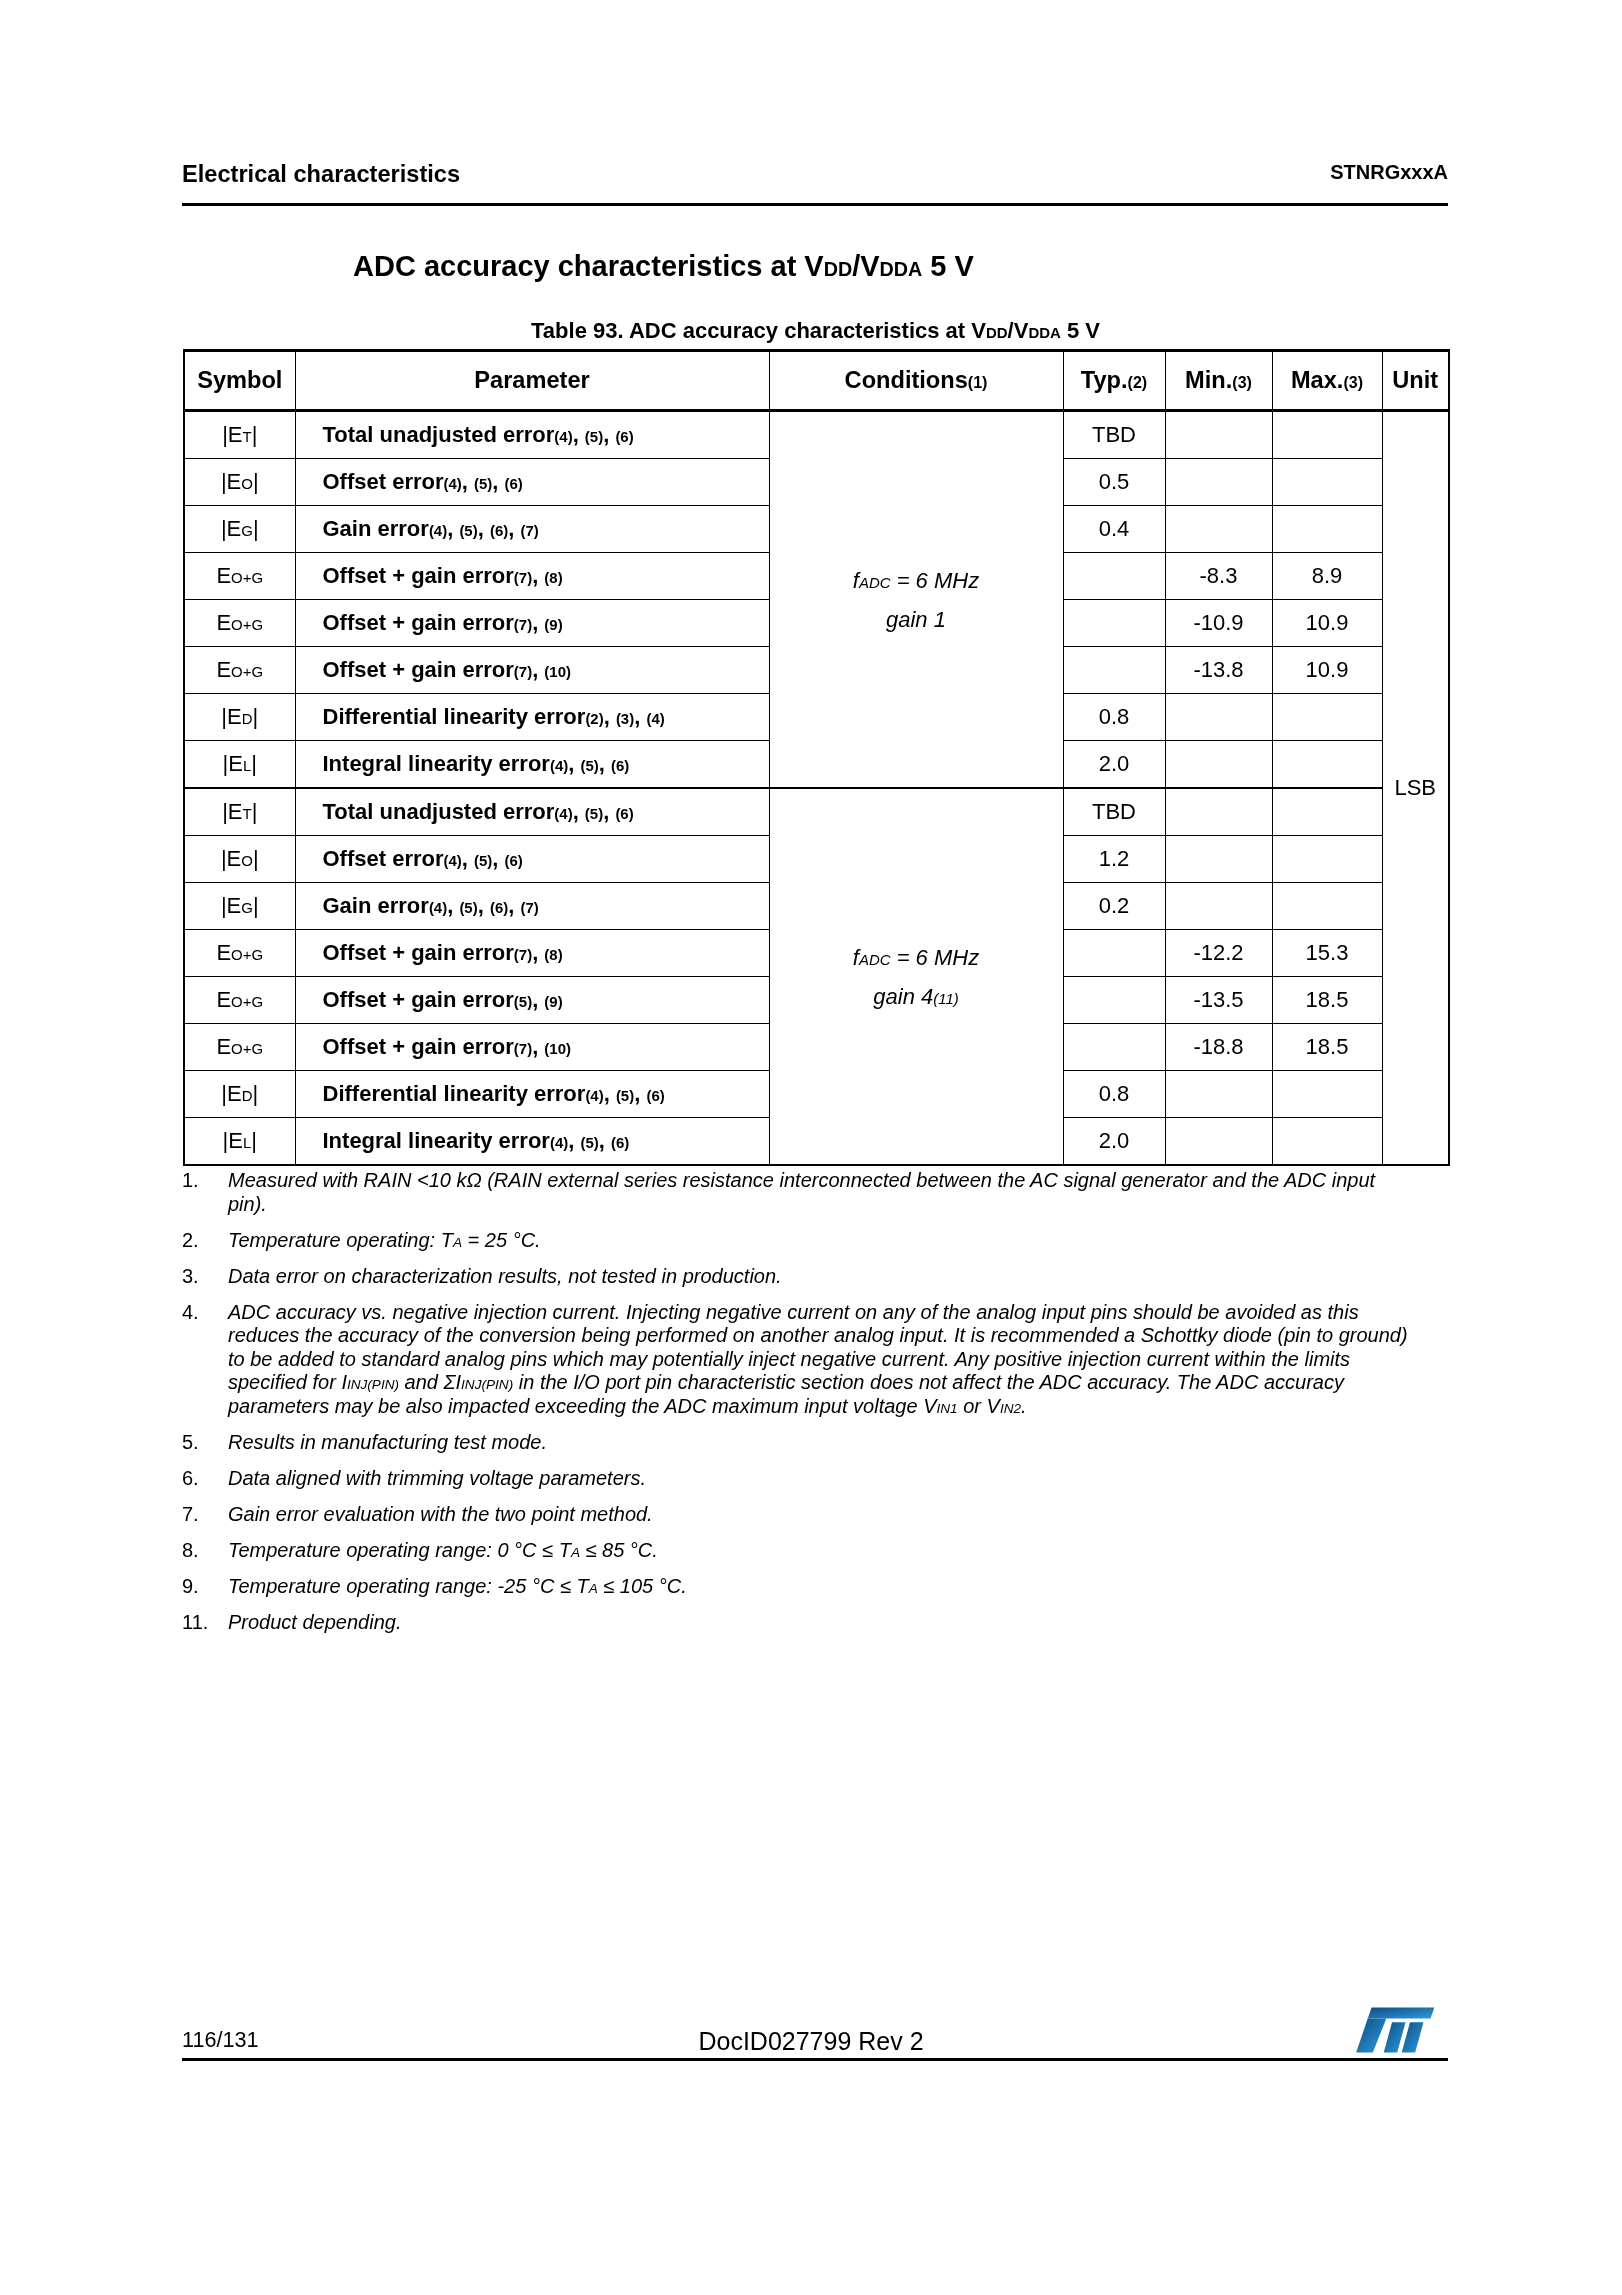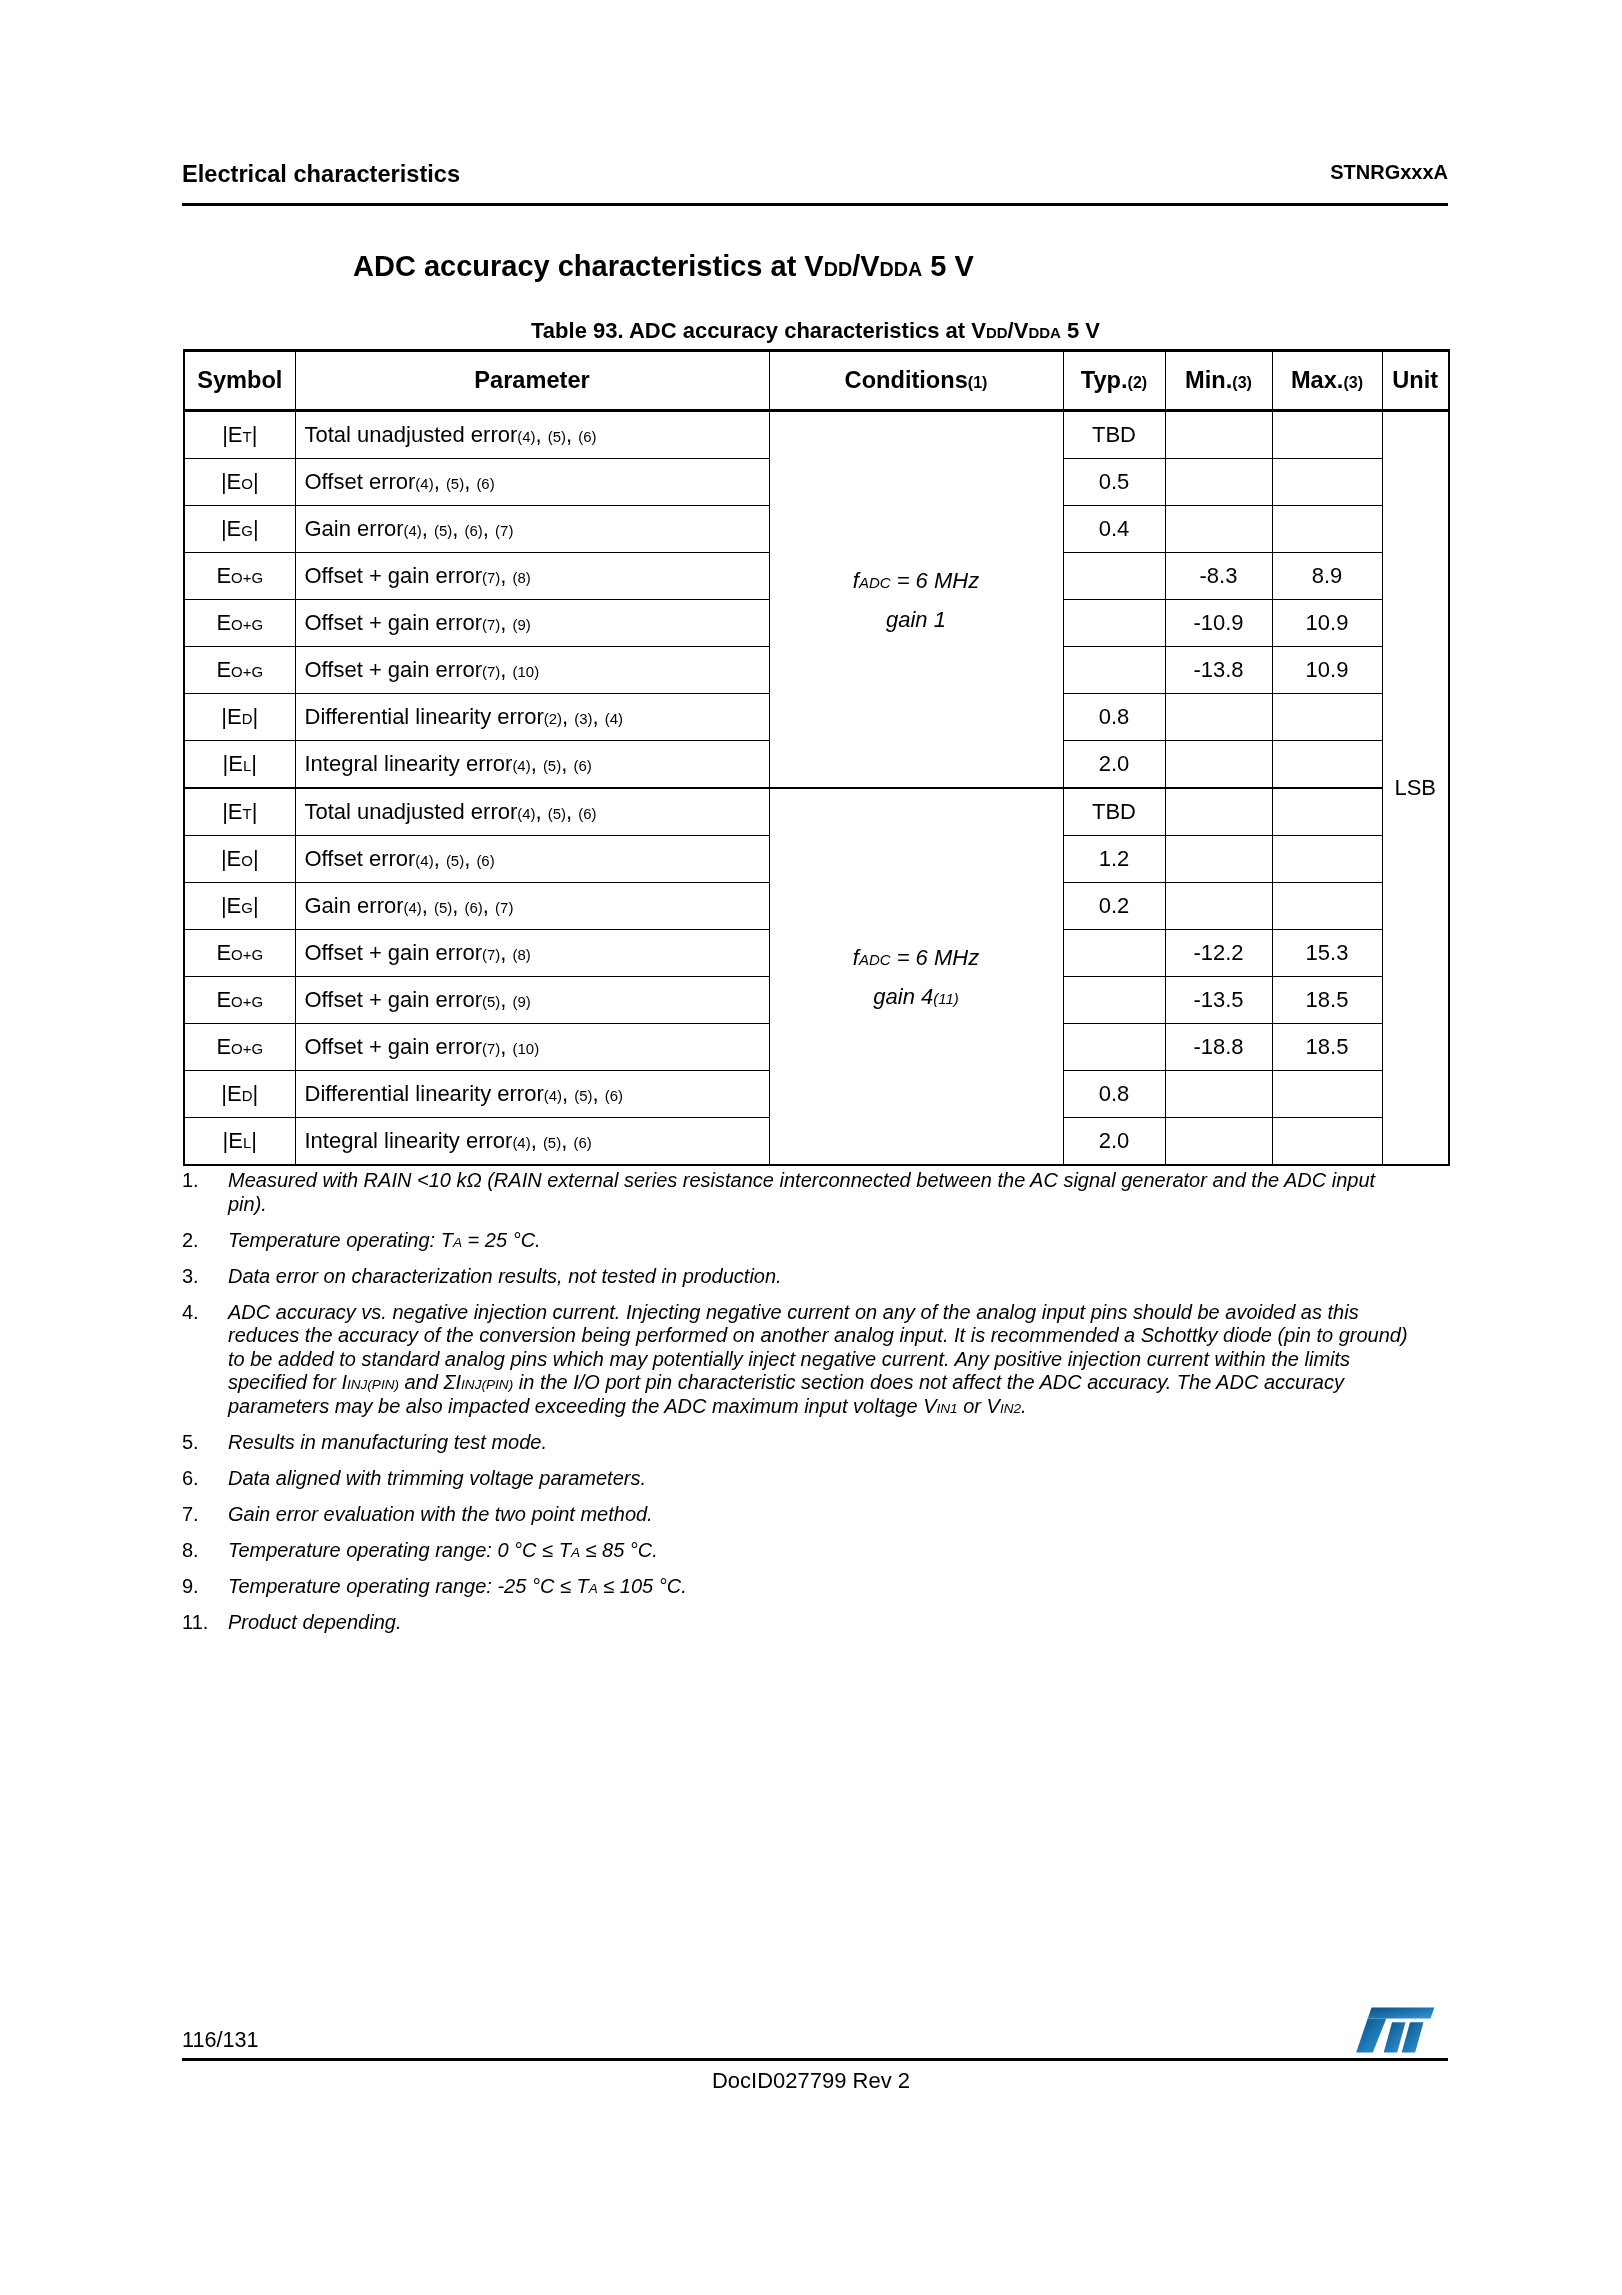"Total unadjusted error(4), (5), (6)" td.param { font-weight: none -> bold; padding-left: 9px -> 27px }
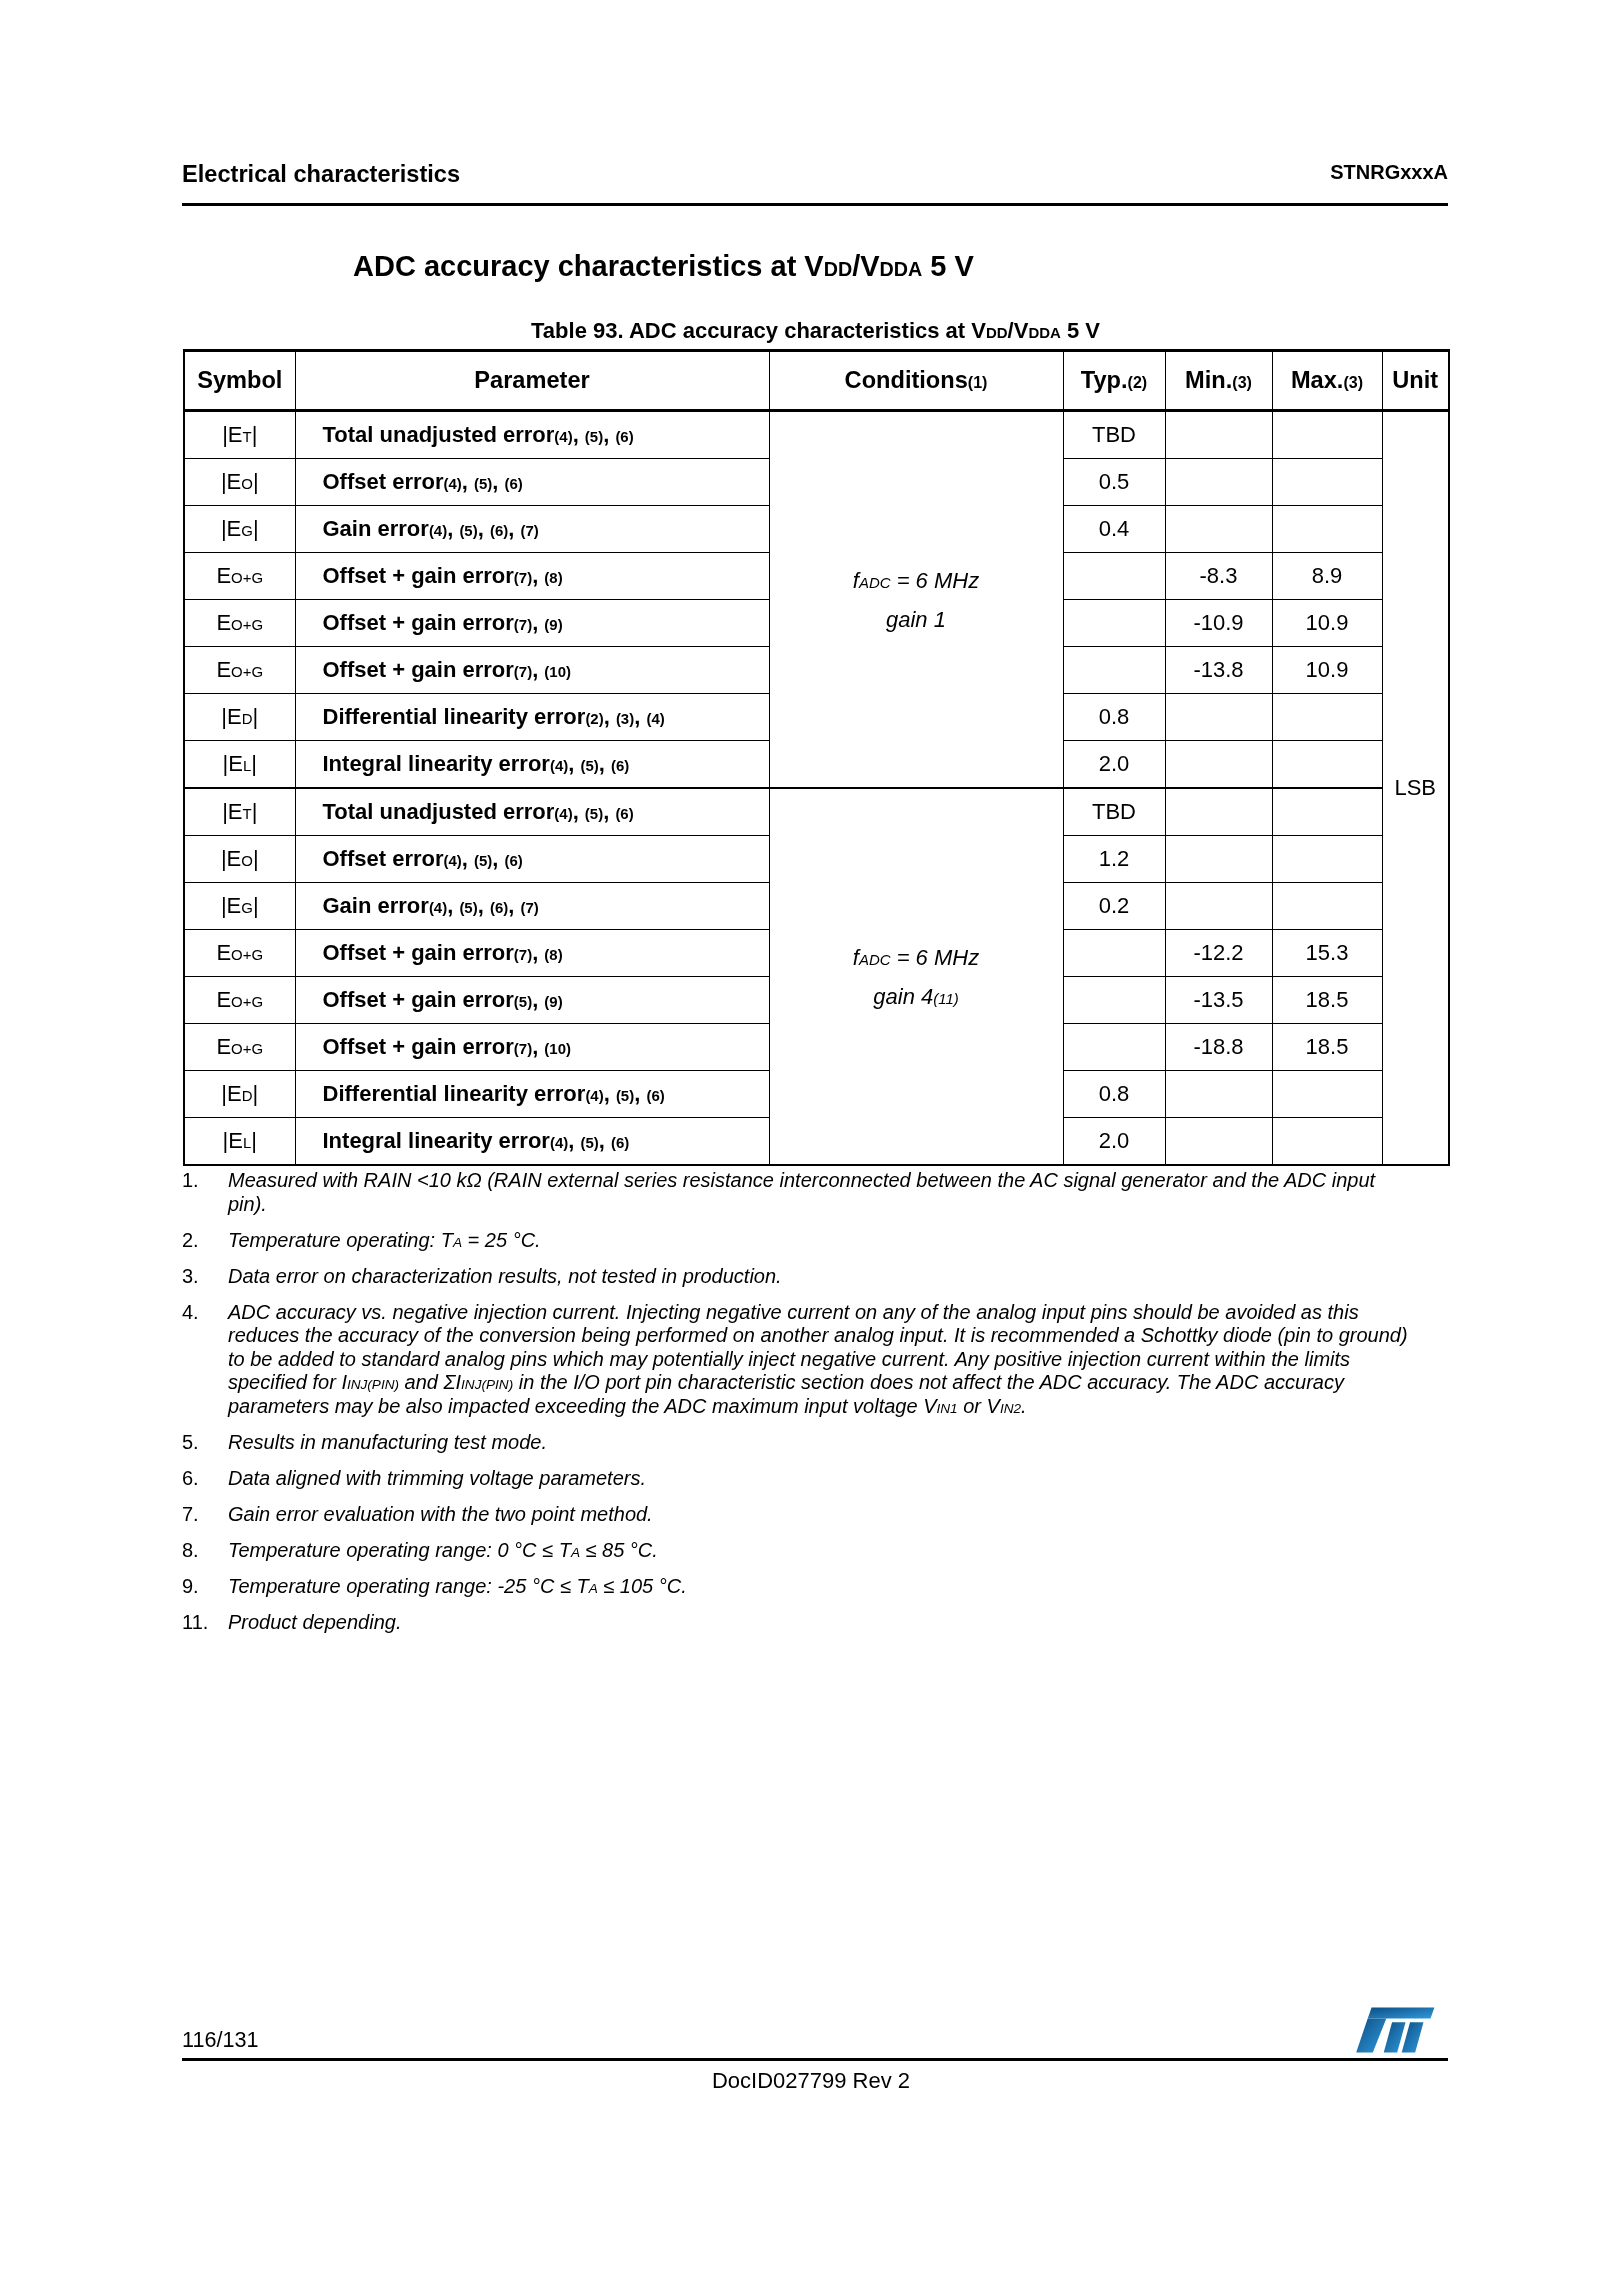"DocID027799 Rev 2" .footer-doc { font-size: 22px -> 25px; margin-top: 41px -> none }
